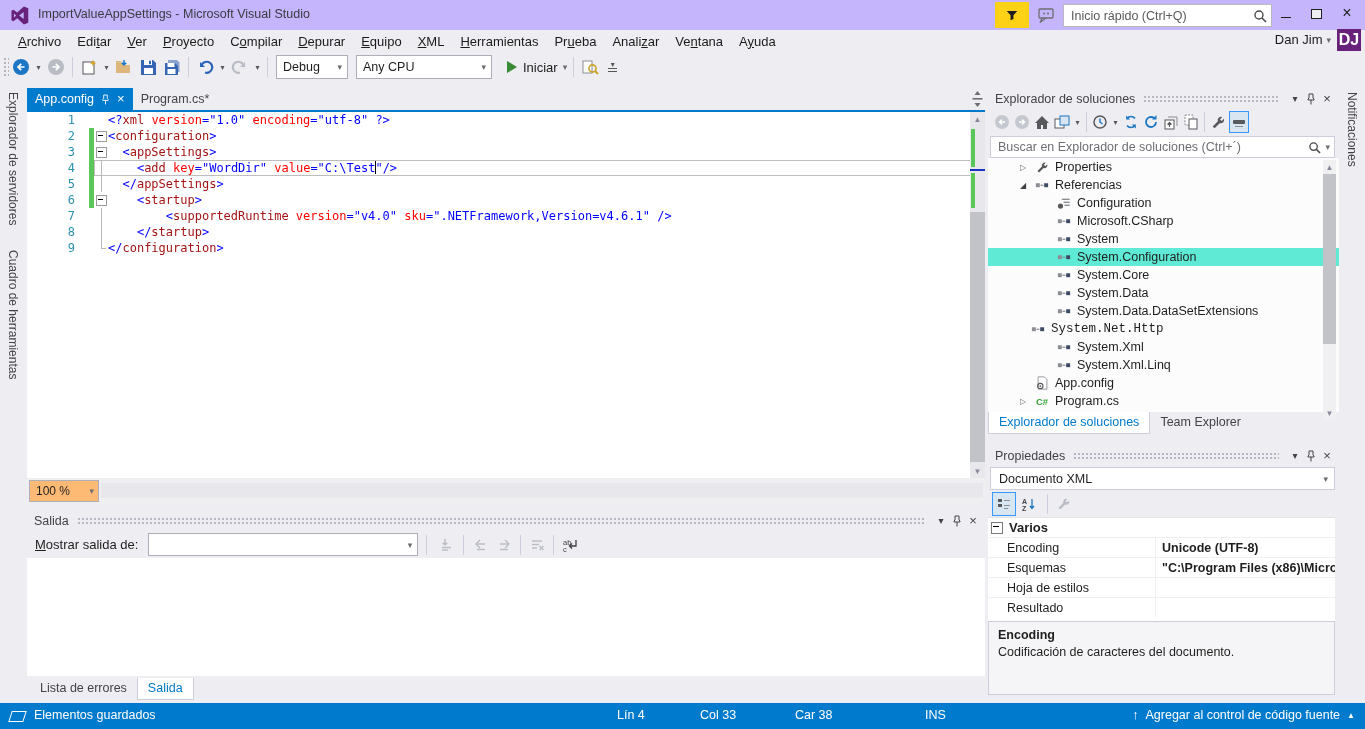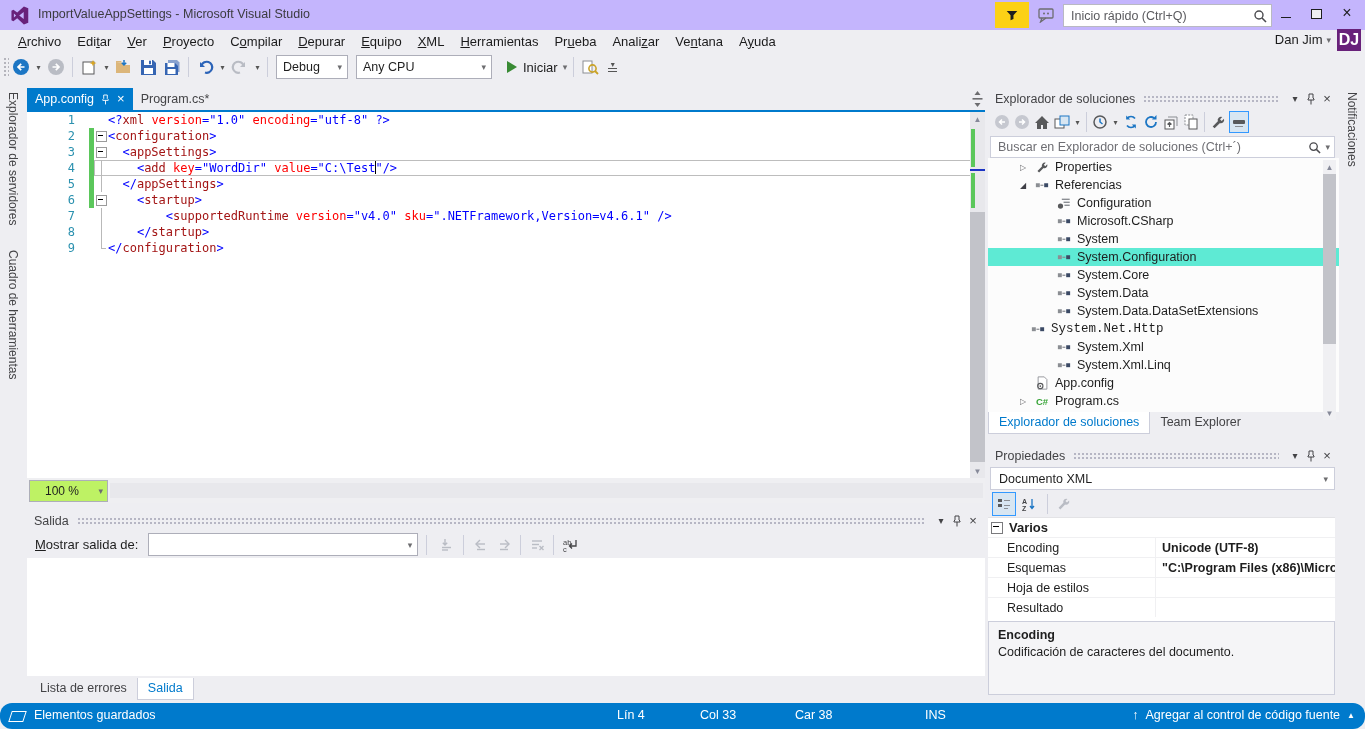"100 %" #zoom-combo { background: #bef264 -> #fdba74; padding-left: 15px -> 6px }
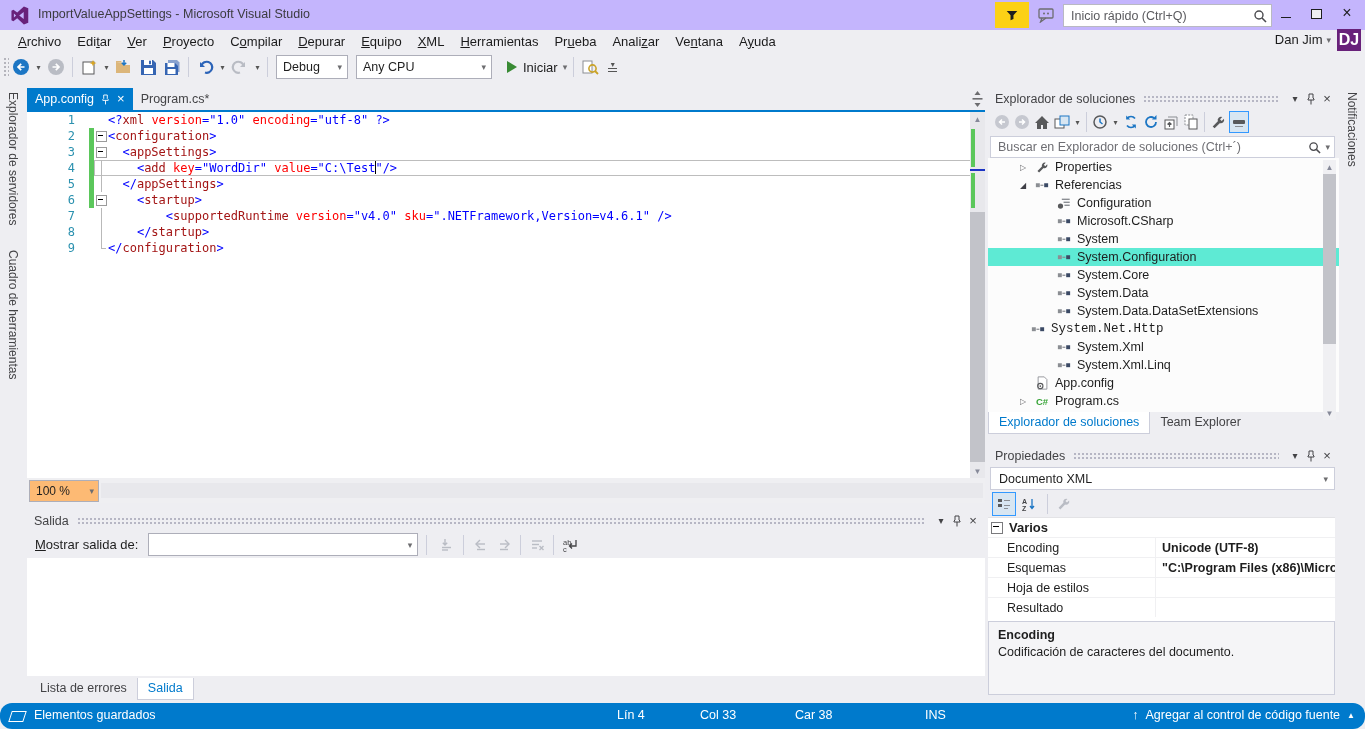"Elementos guardados" #statusbar { border-radius: 12px -> none }
